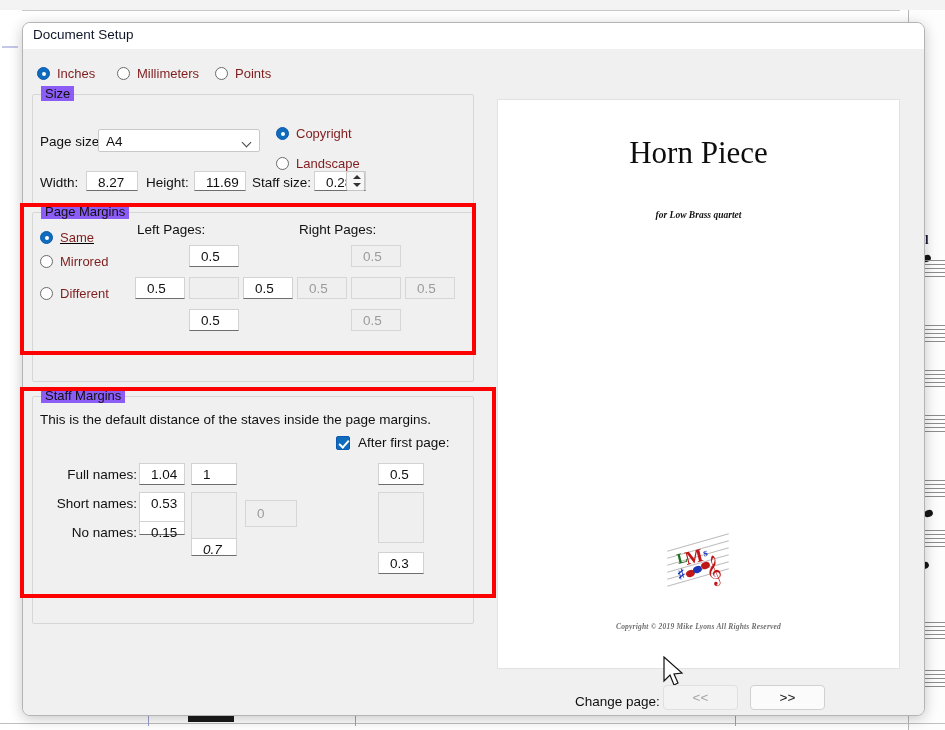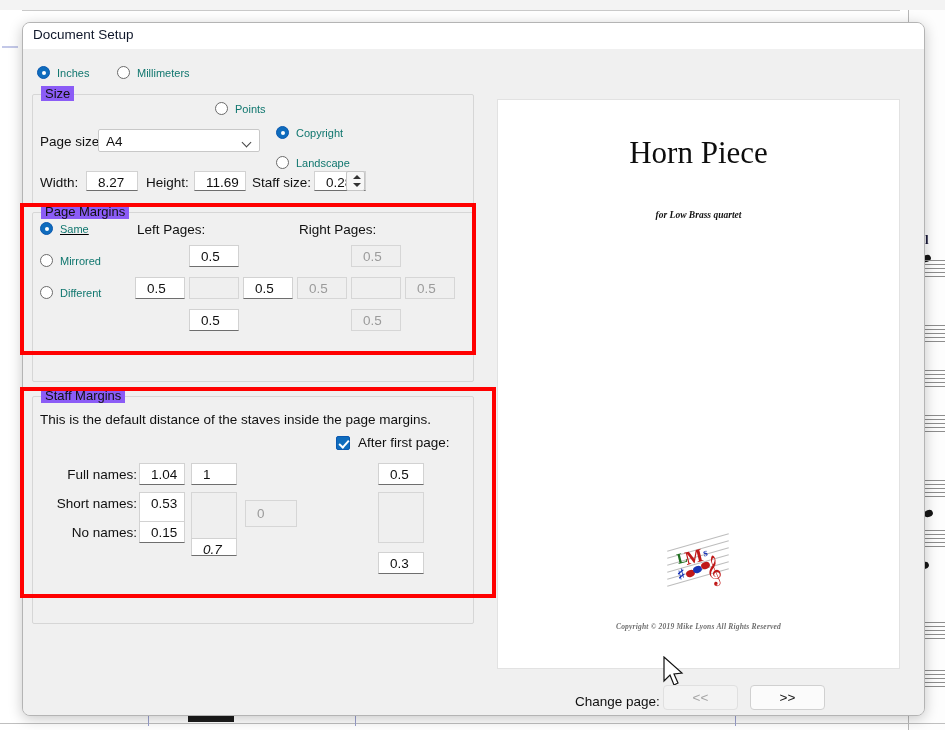"Inches" .radio .lbl { color: #0f766e -> #7f1d1d; font-size: 11px -> 13px }
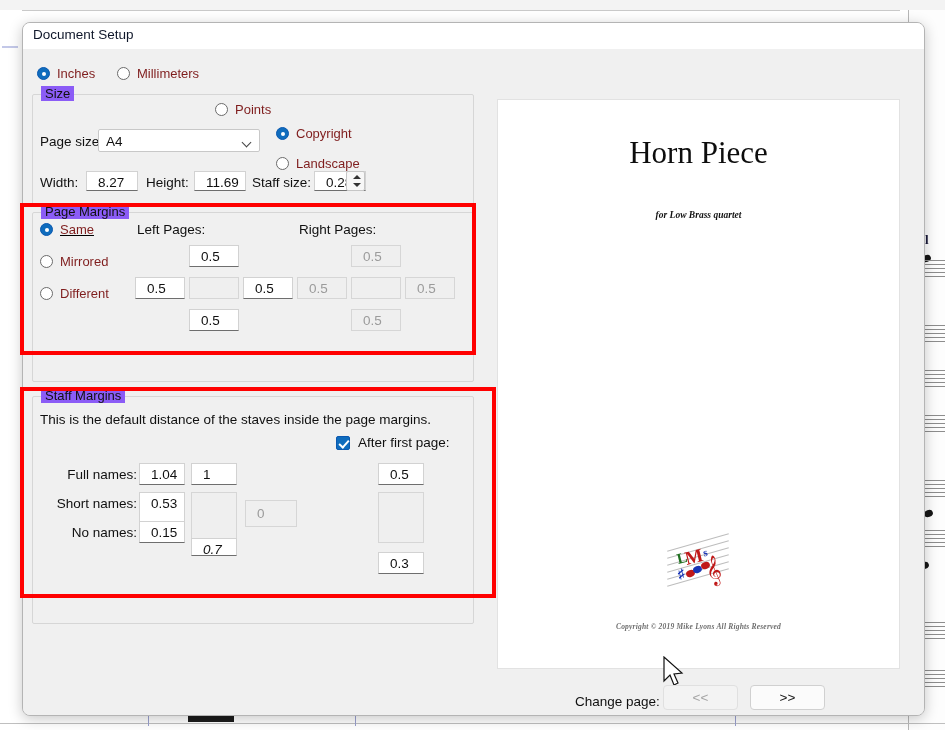"Points" div.radio { margin-top: 36px -> none }
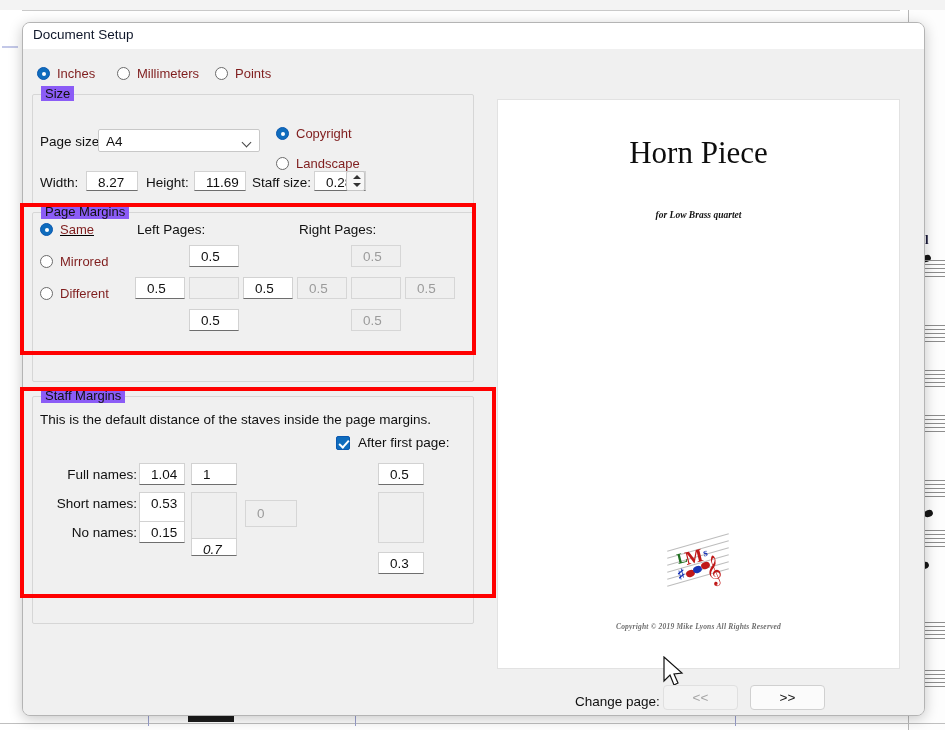"Same" div.radio { top: 9px -> 17px }
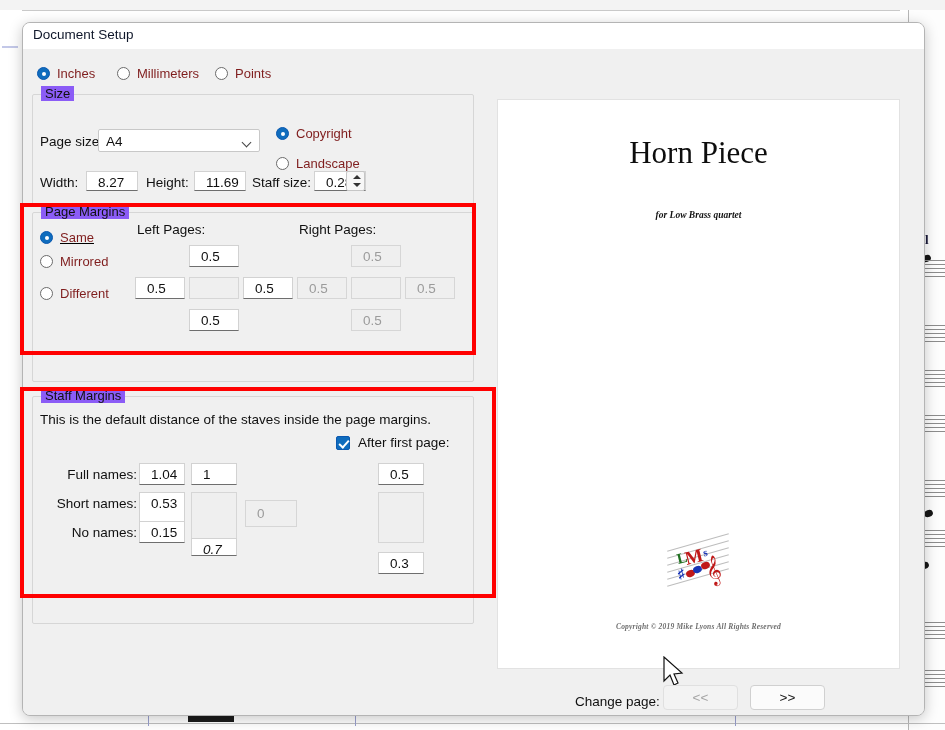"0.15" div.tb { height: 22px -> 14px }
